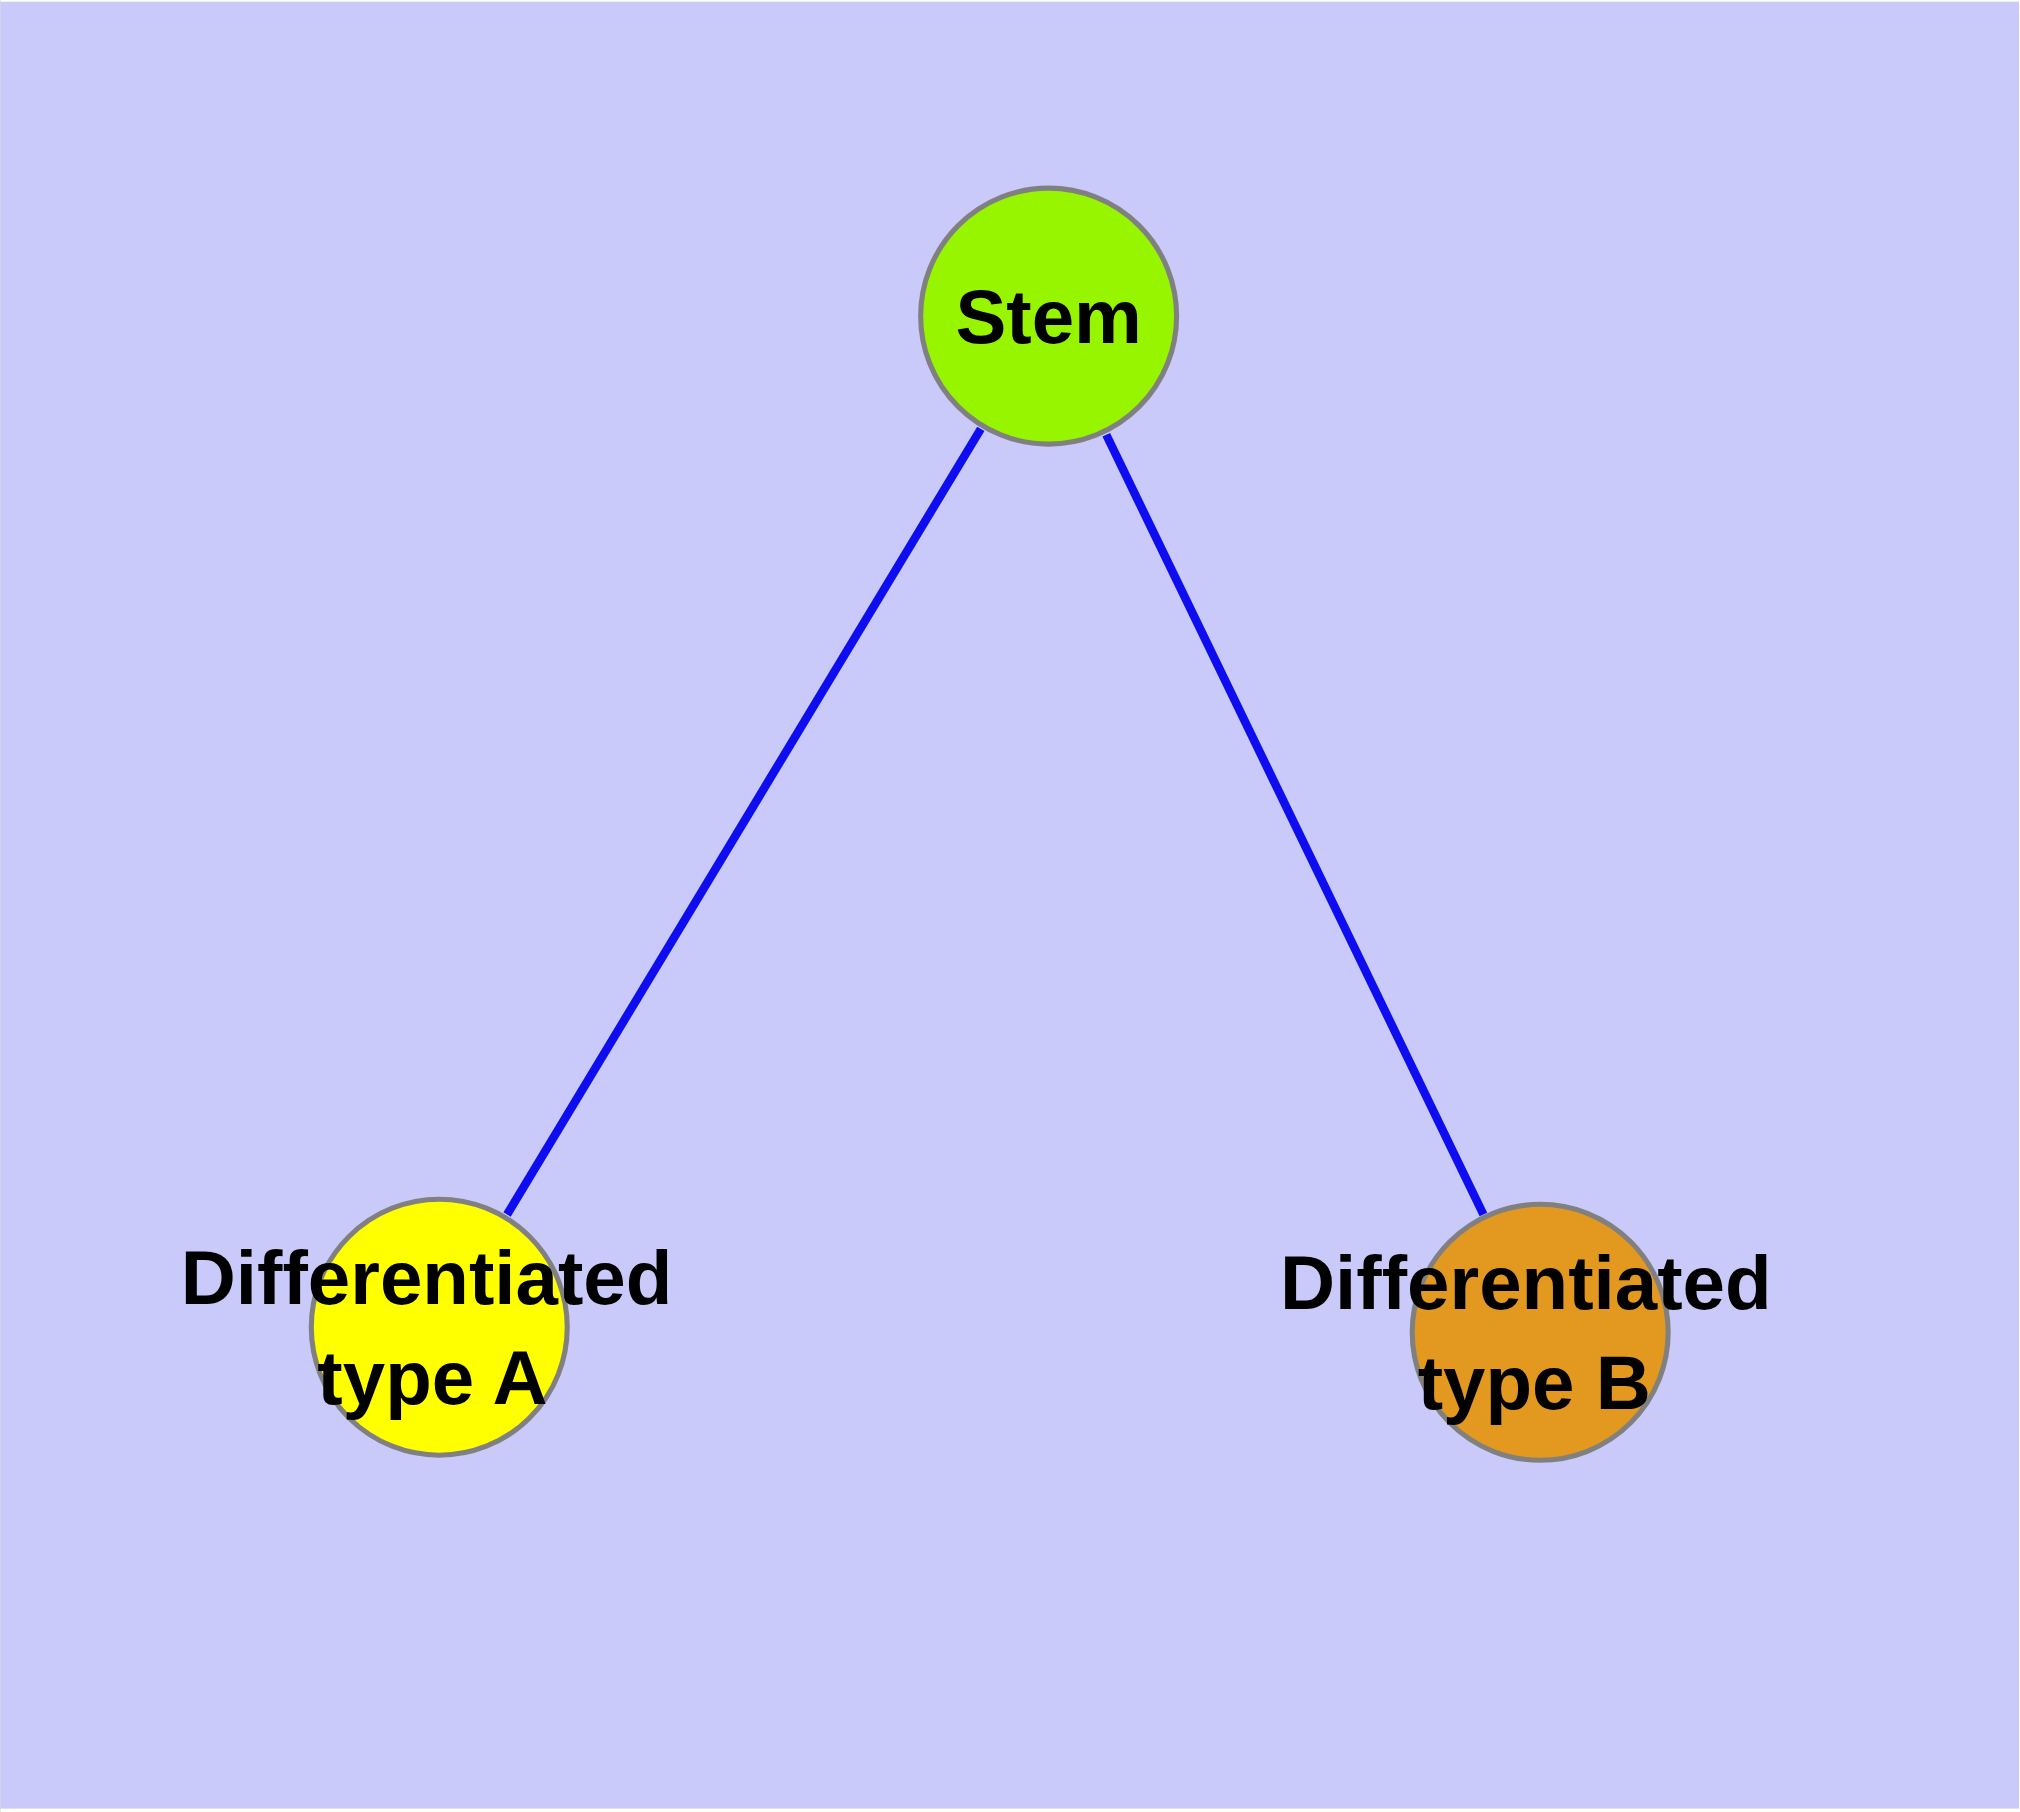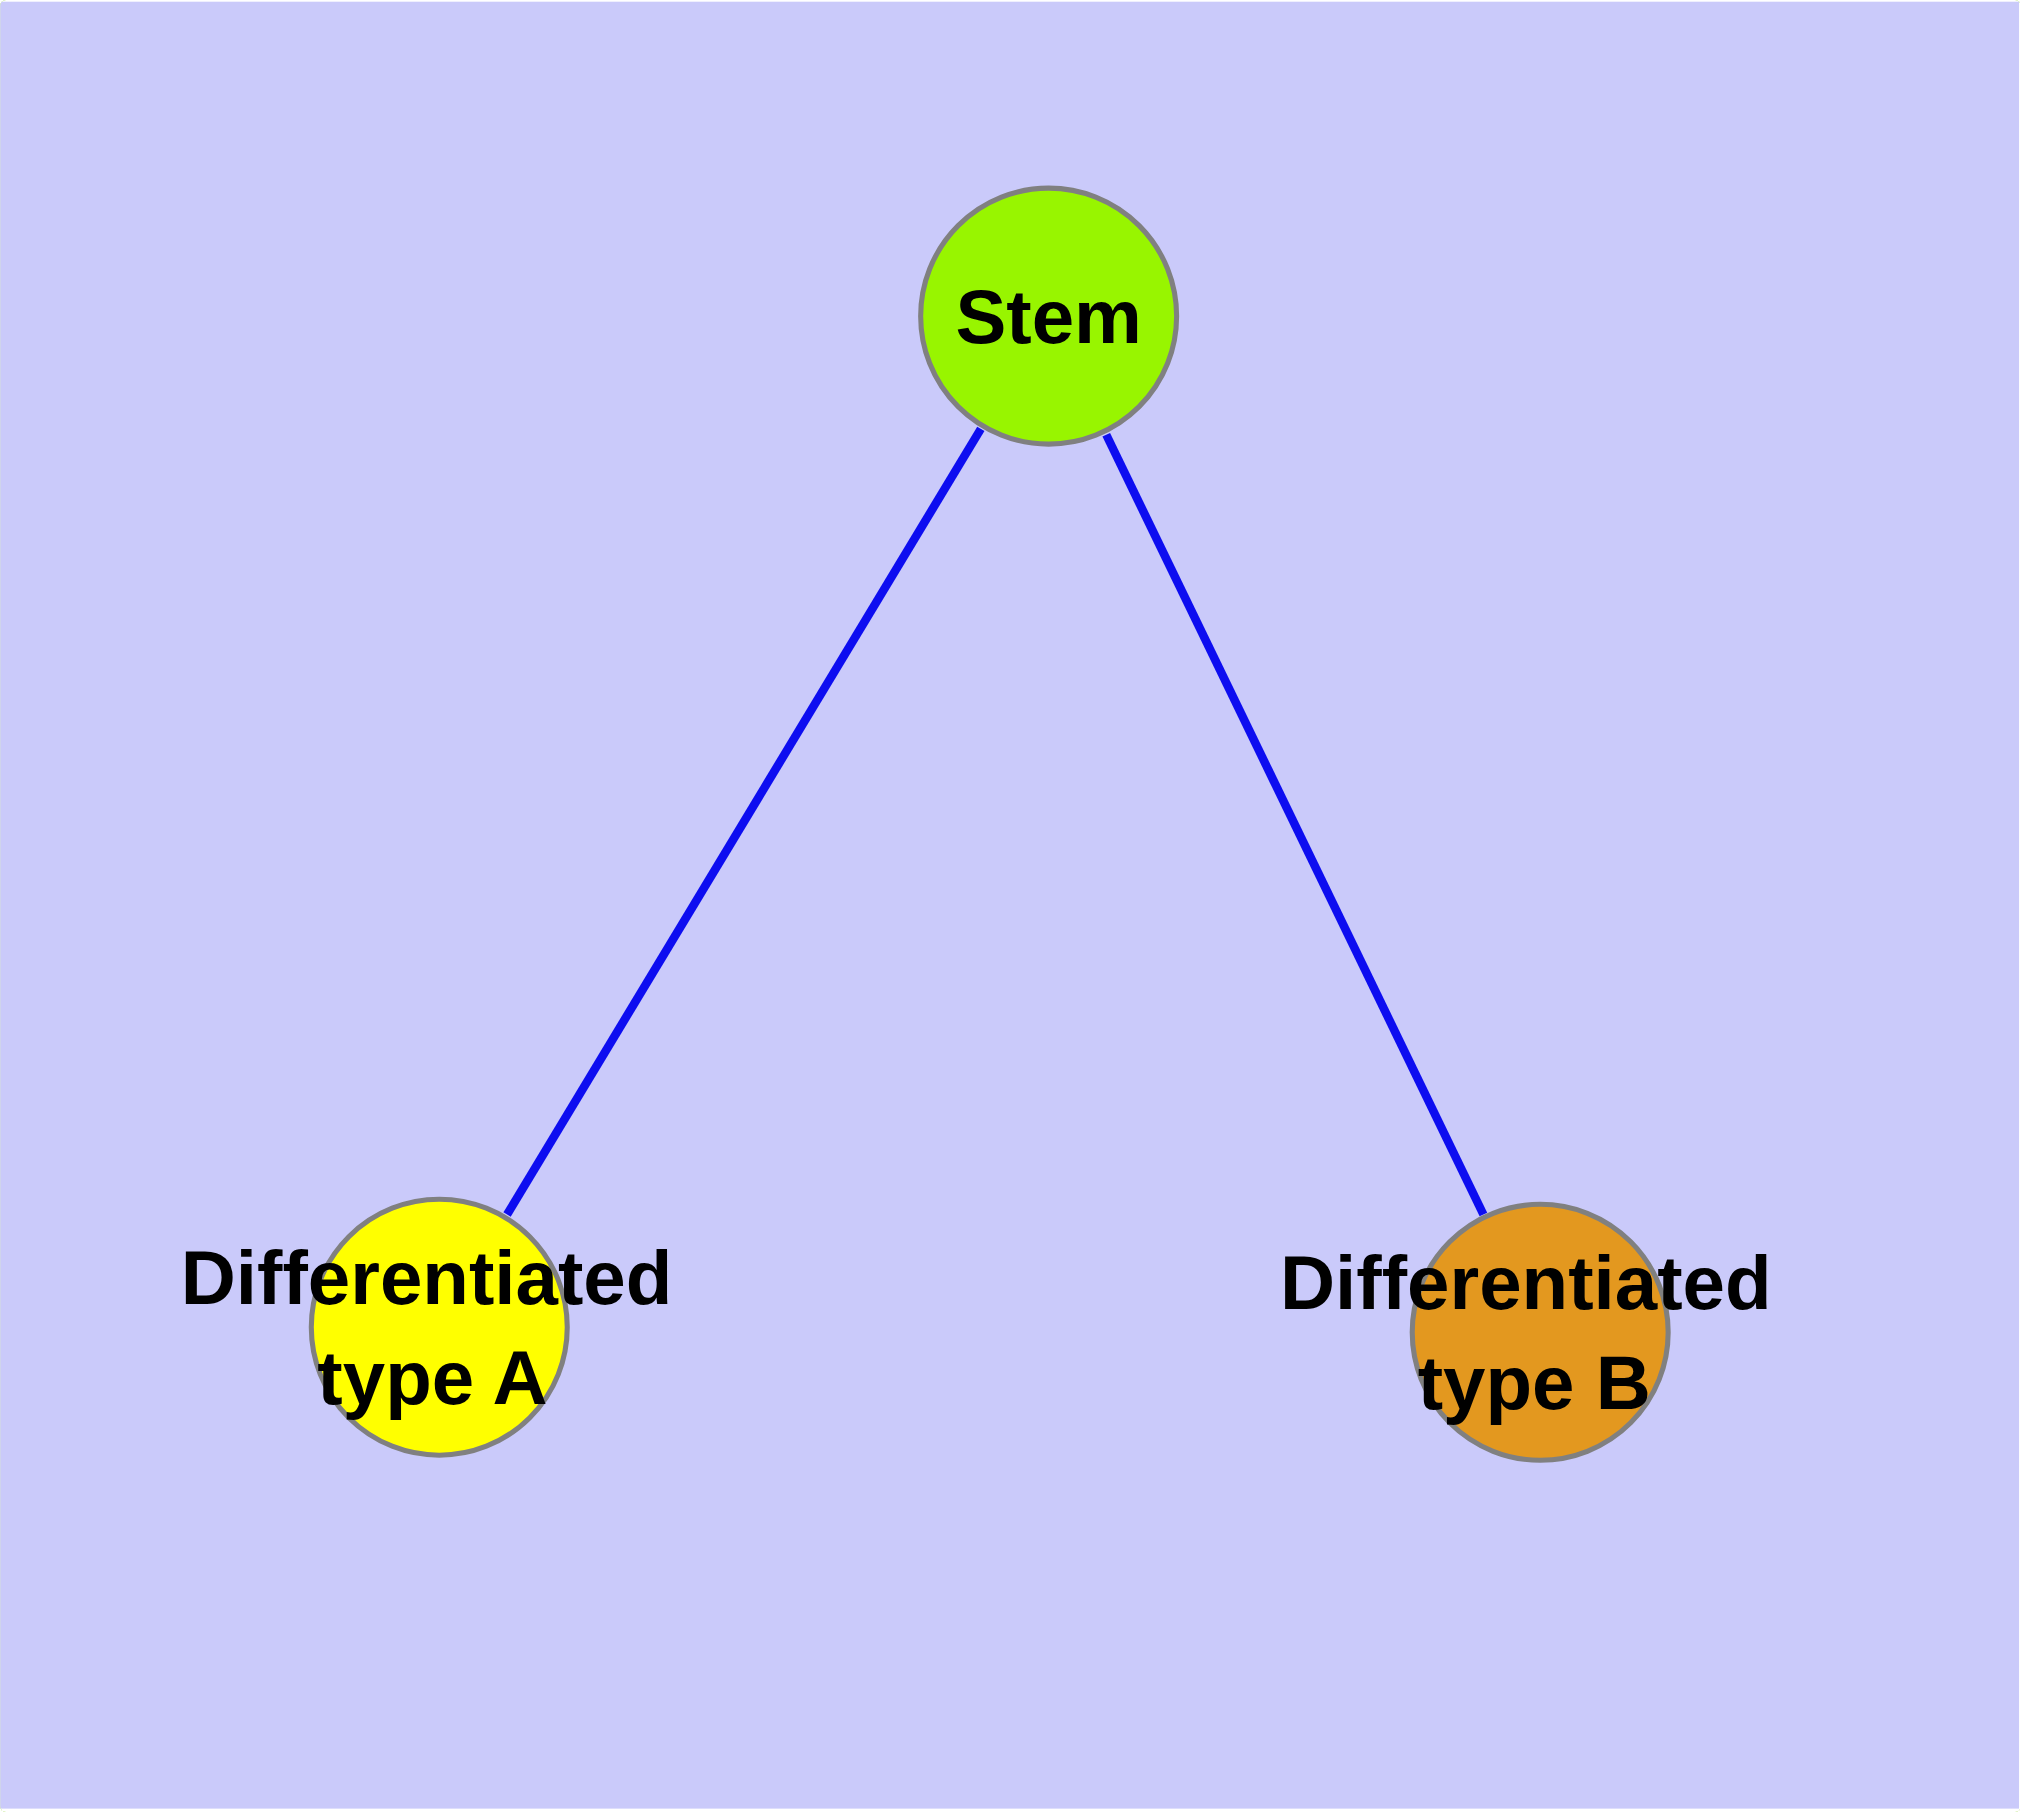"Stem" .stage { border-radius: 6px -> none }
